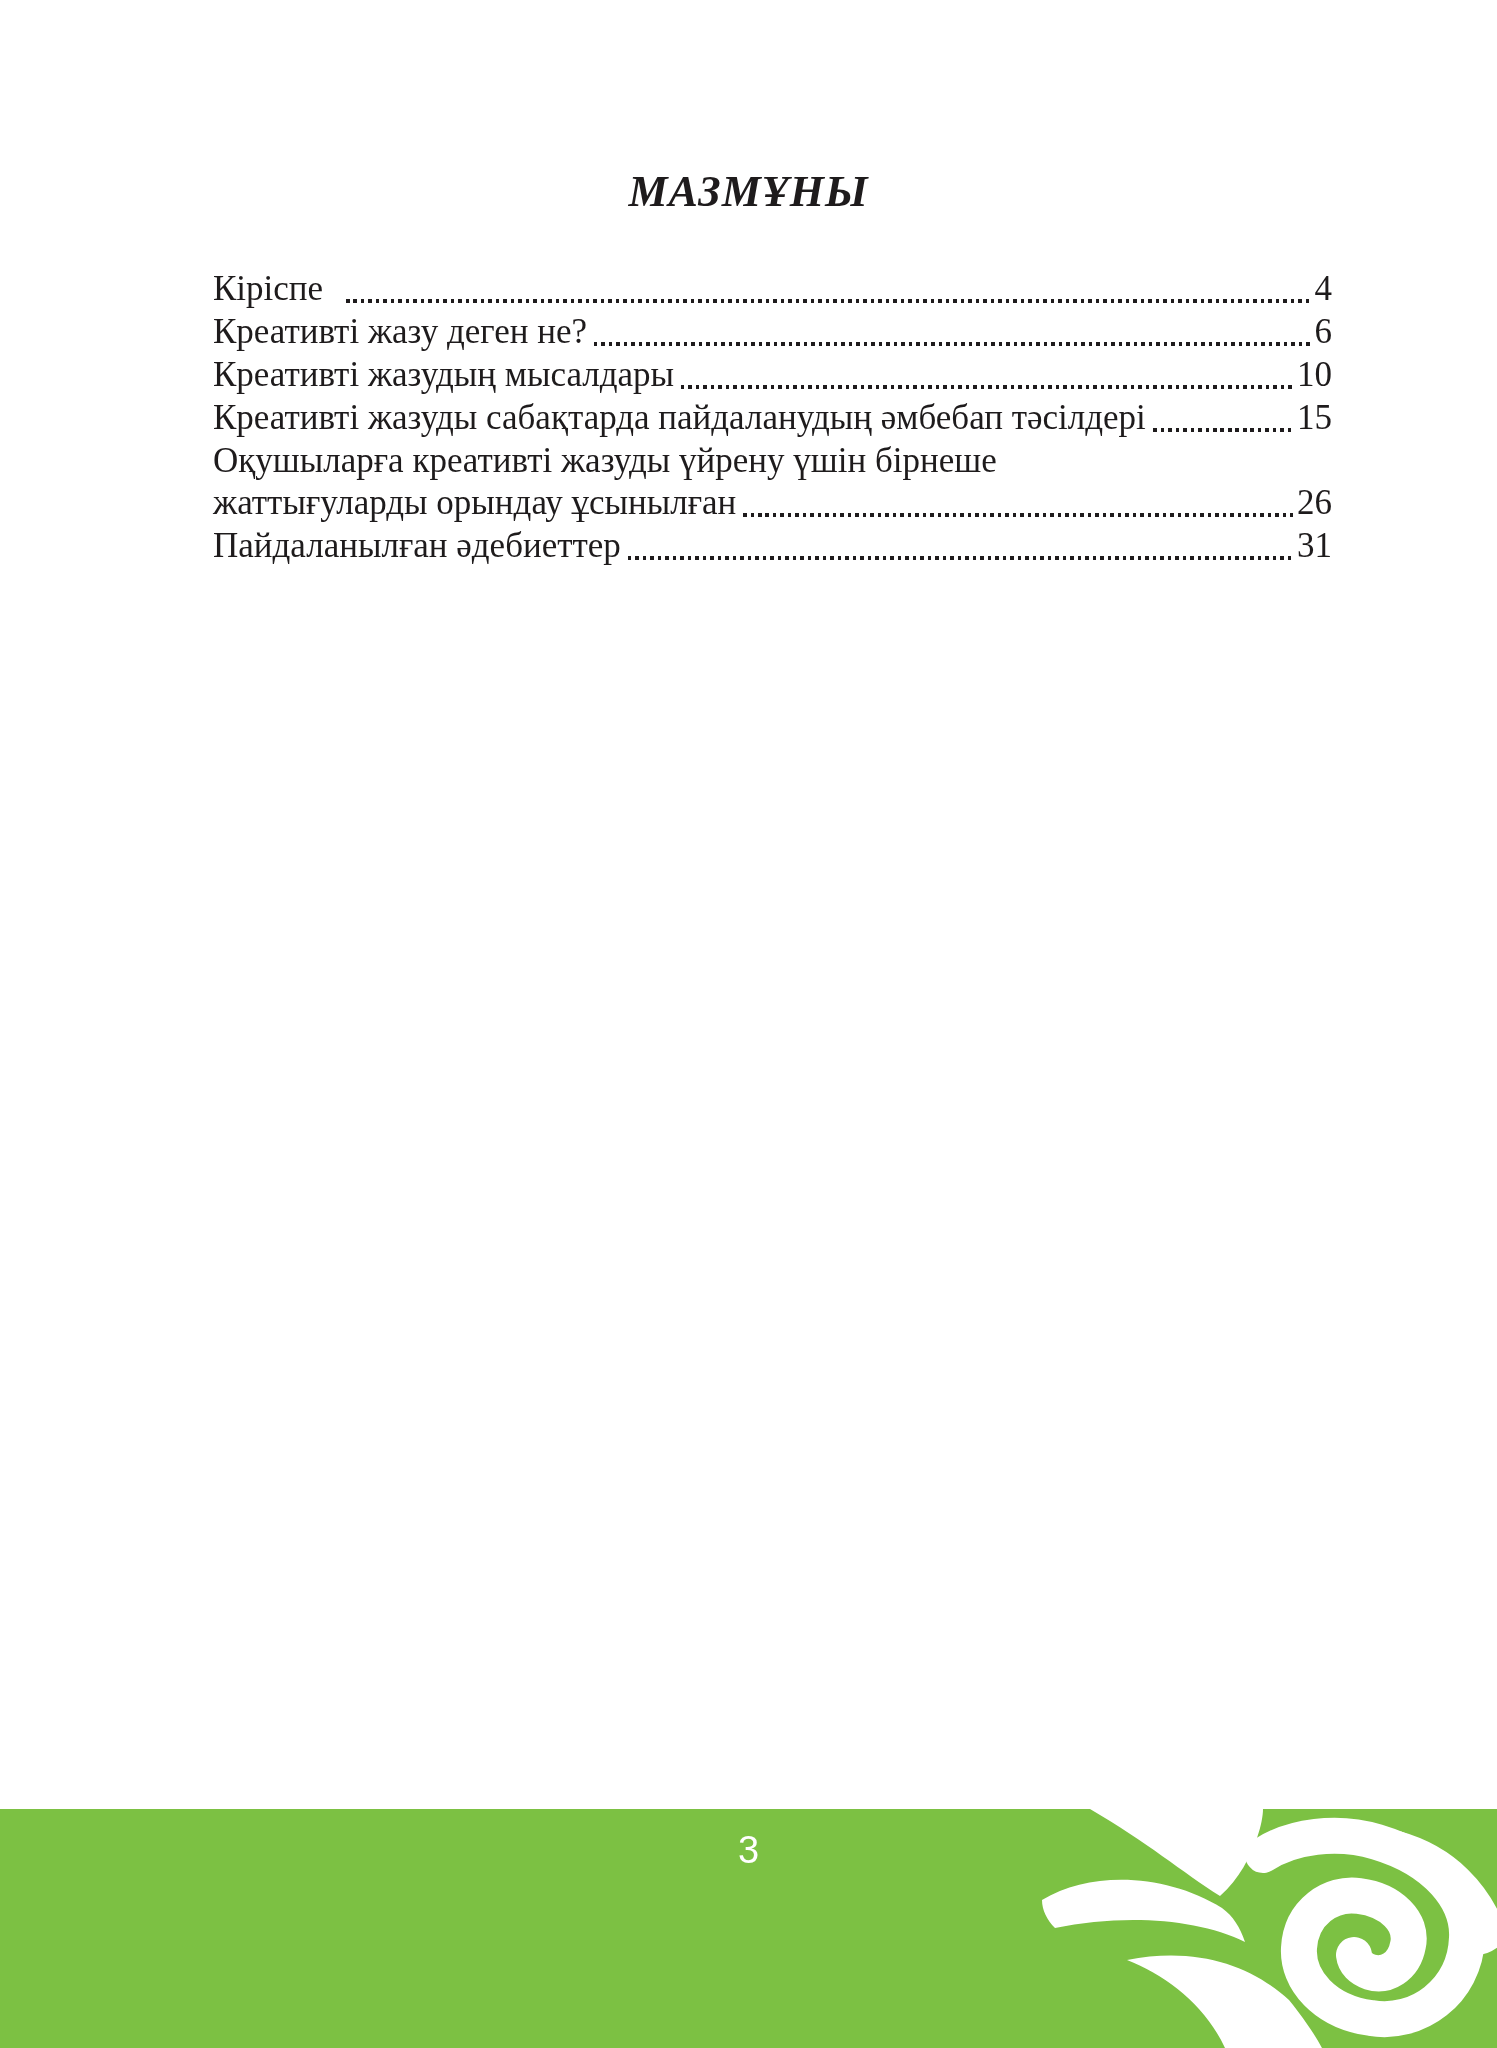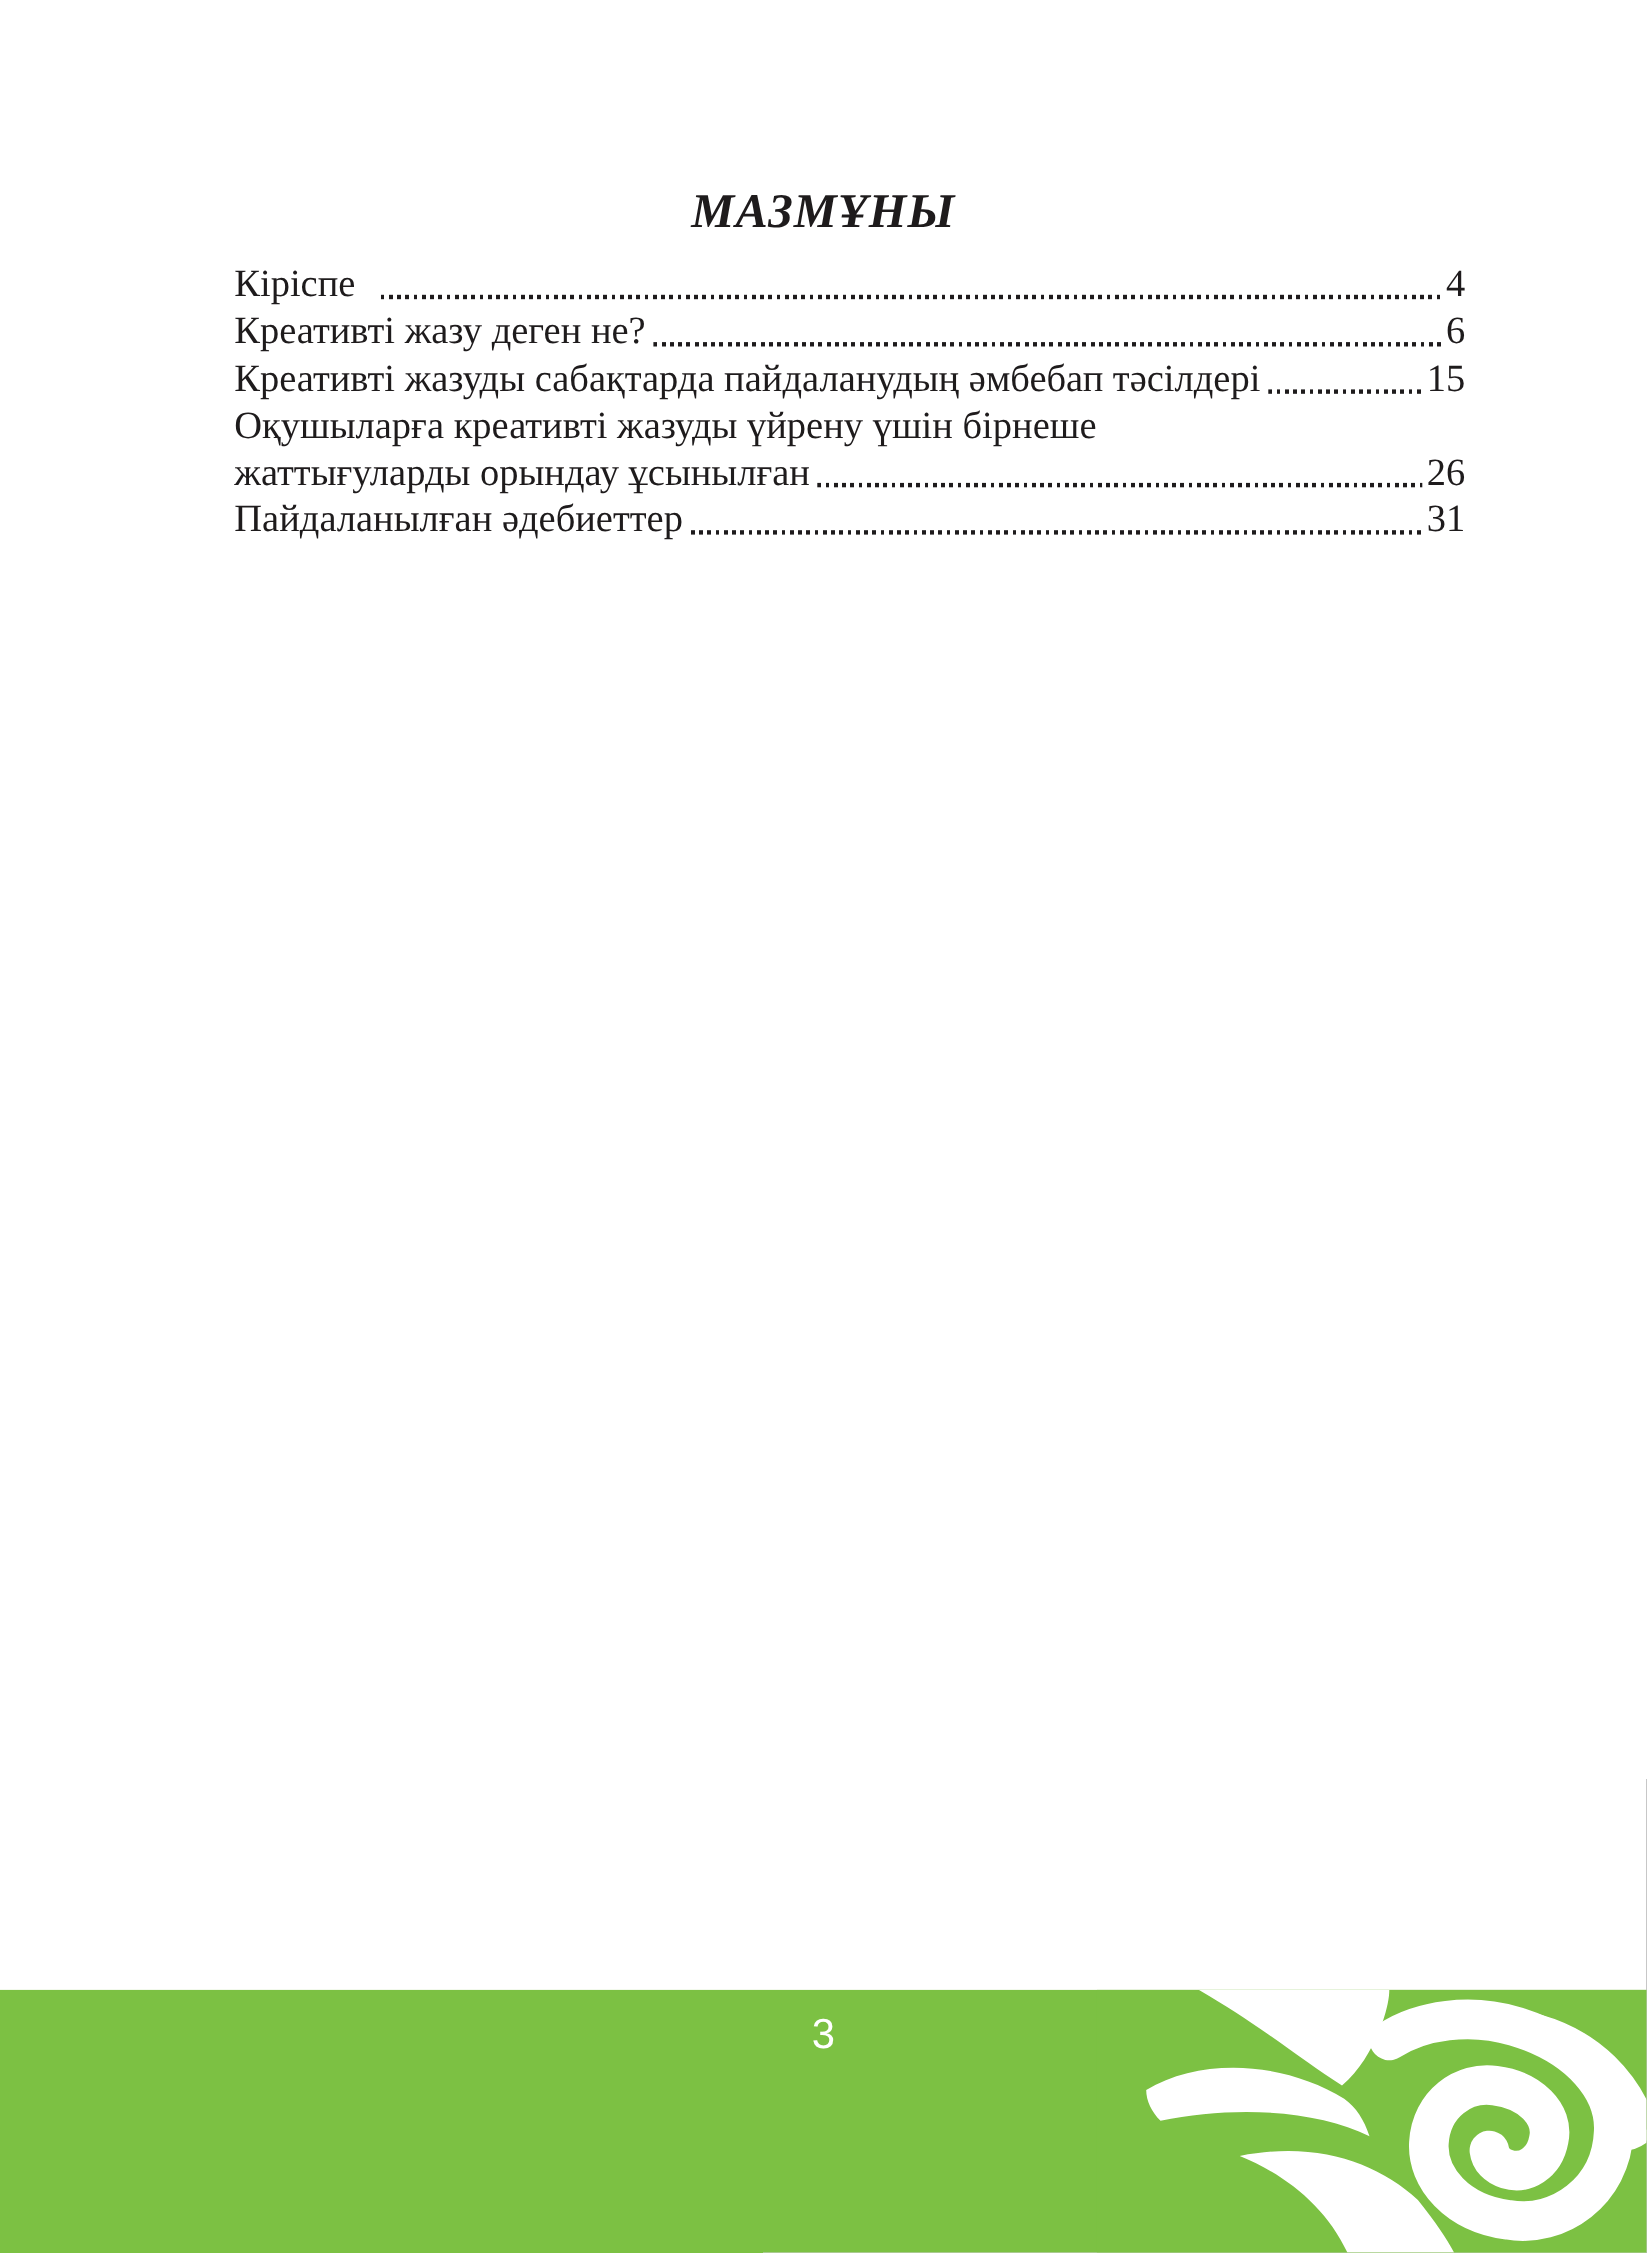"Кіріспе" .toc { top: 237px -> 268px }
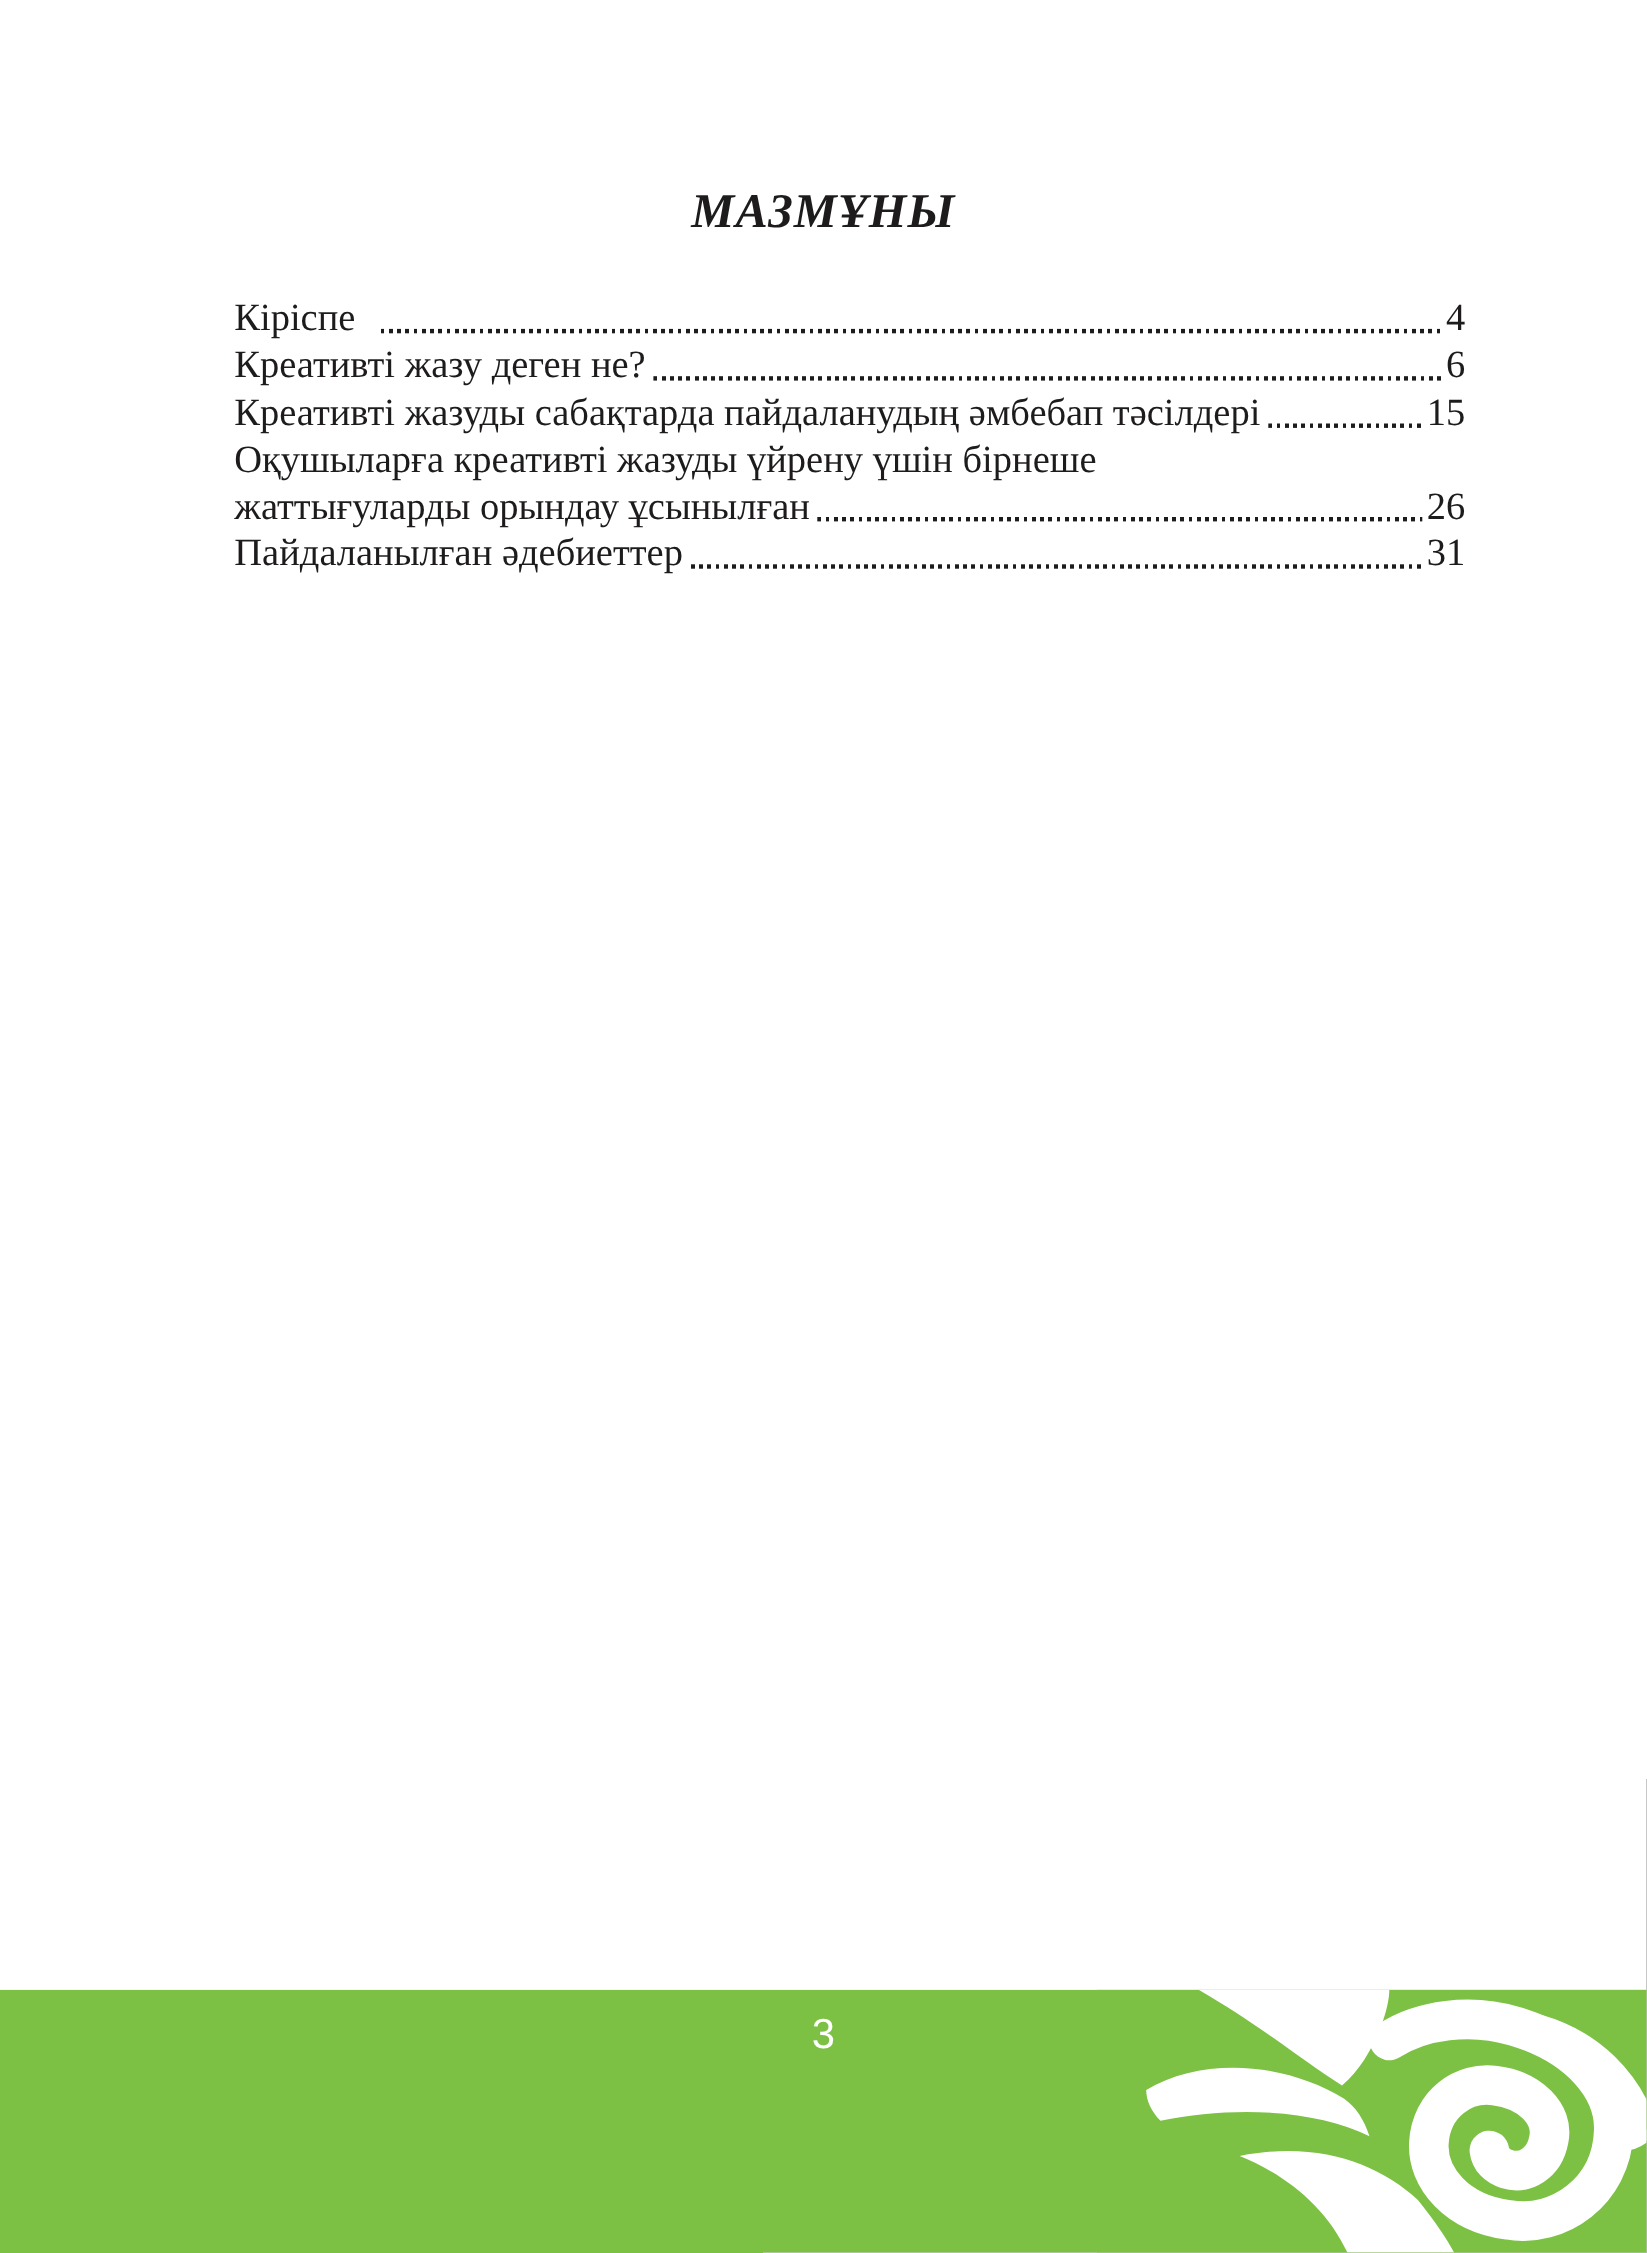"Креативті жазудың мысалдары" div.toc-row { html: none -> <div> <span>Креативті жазудың мысалдары</span> <div></div> <span>10</span> </div> }
